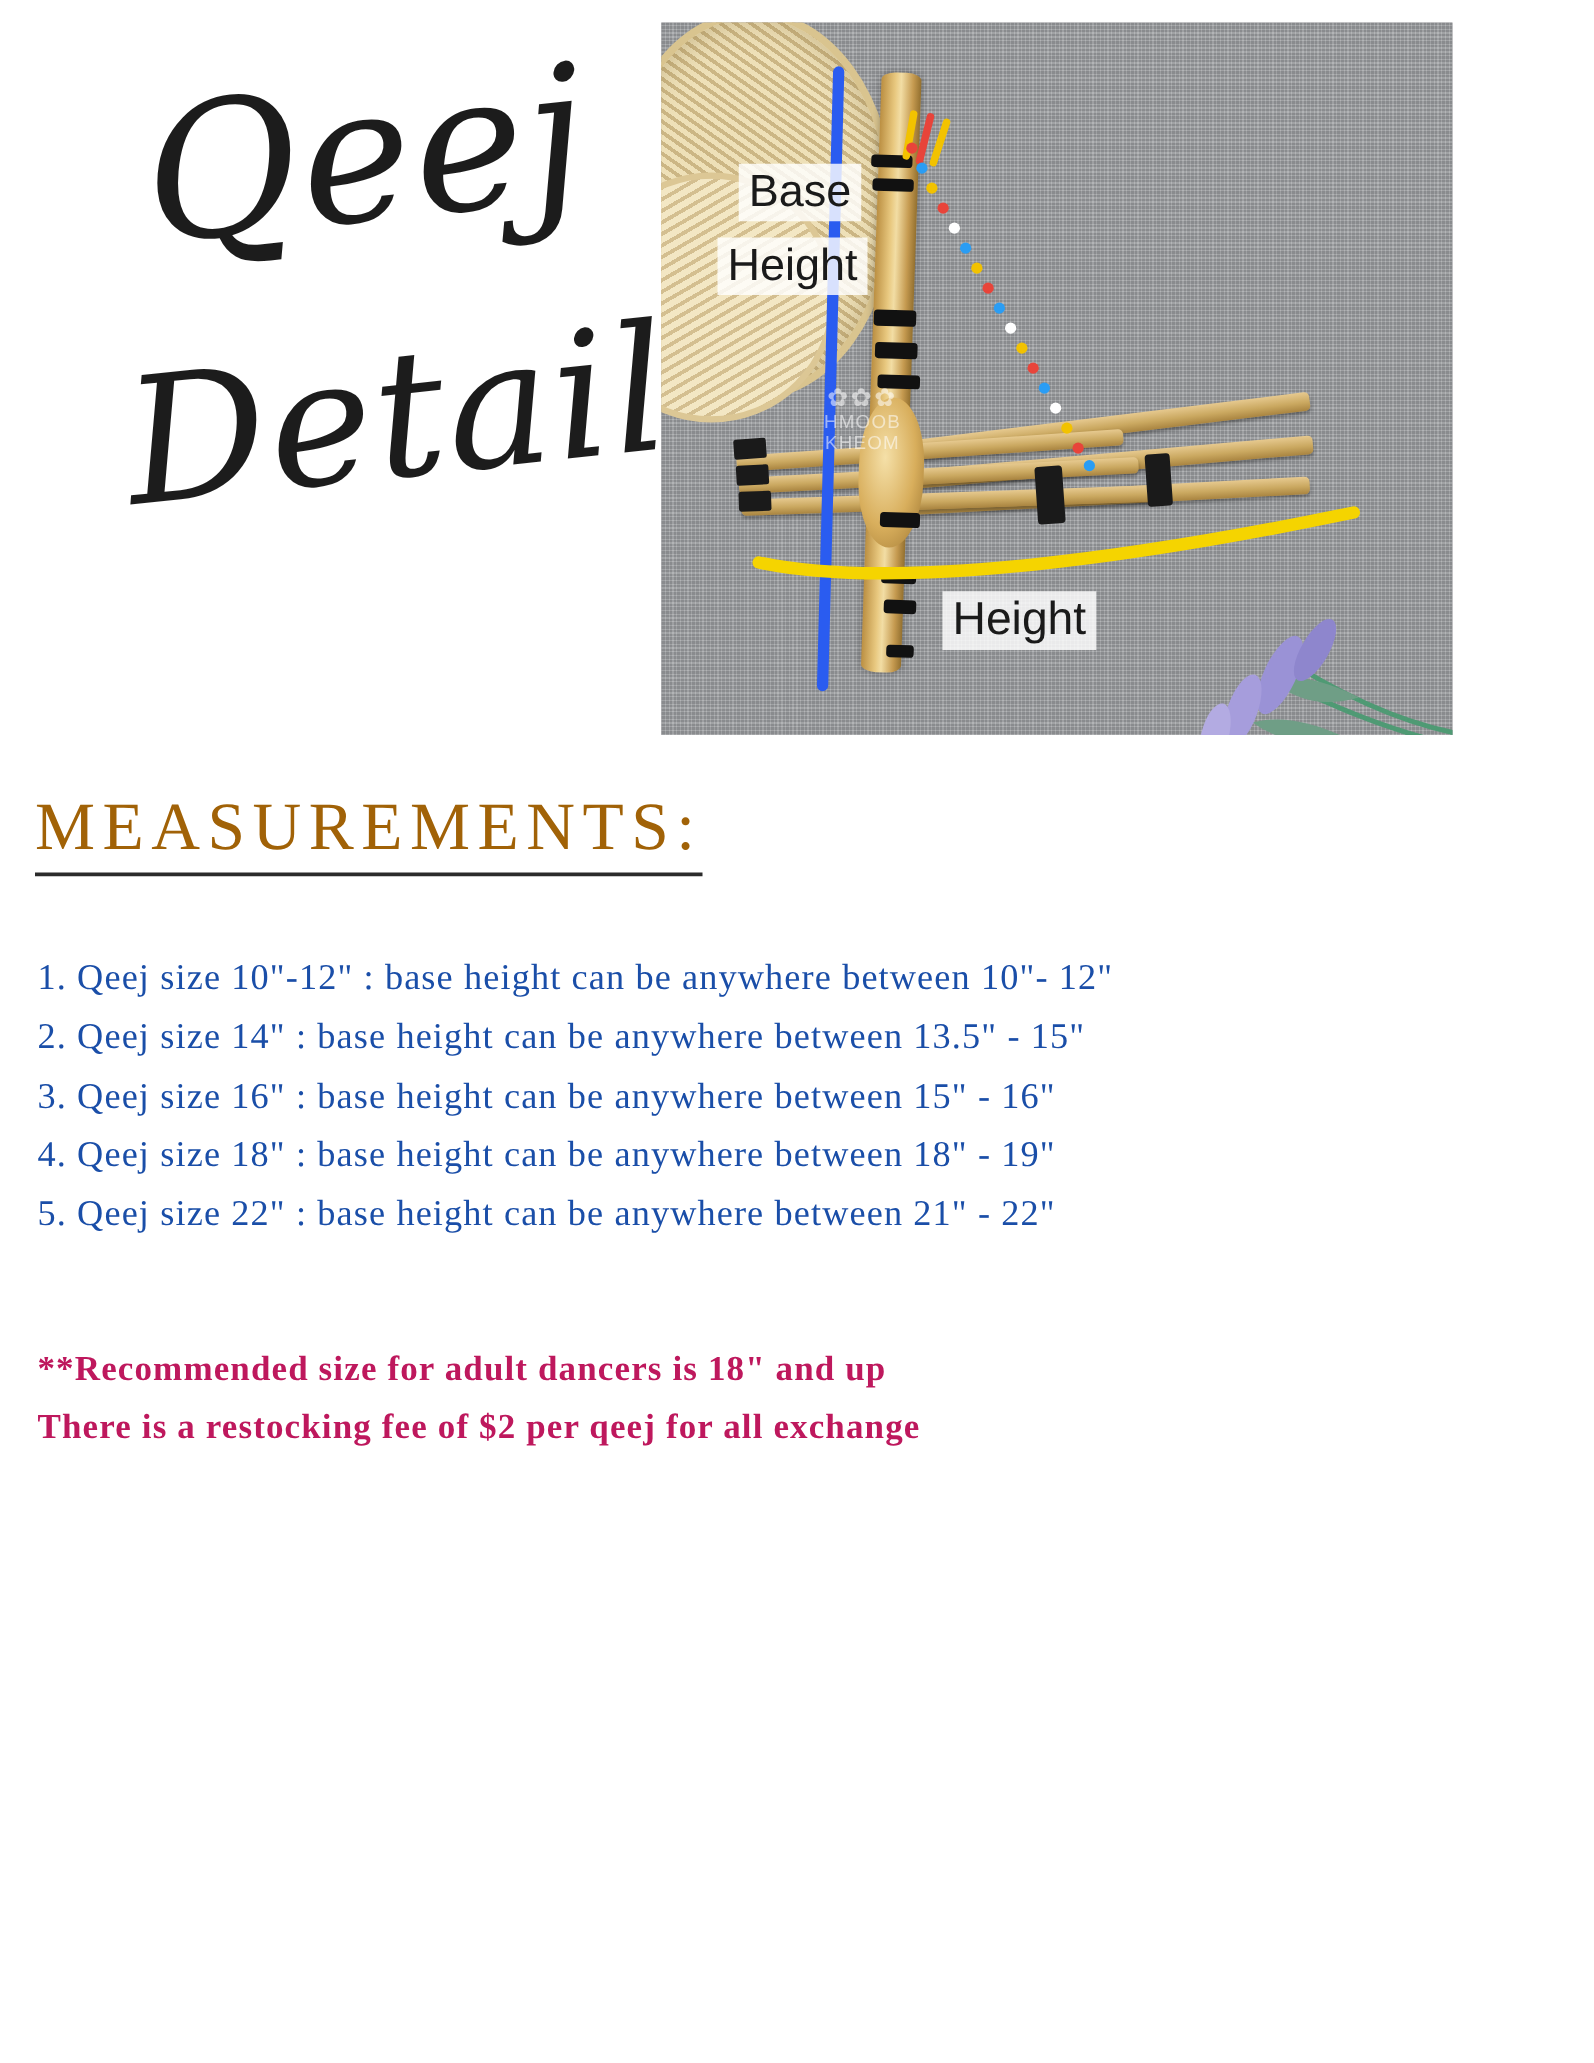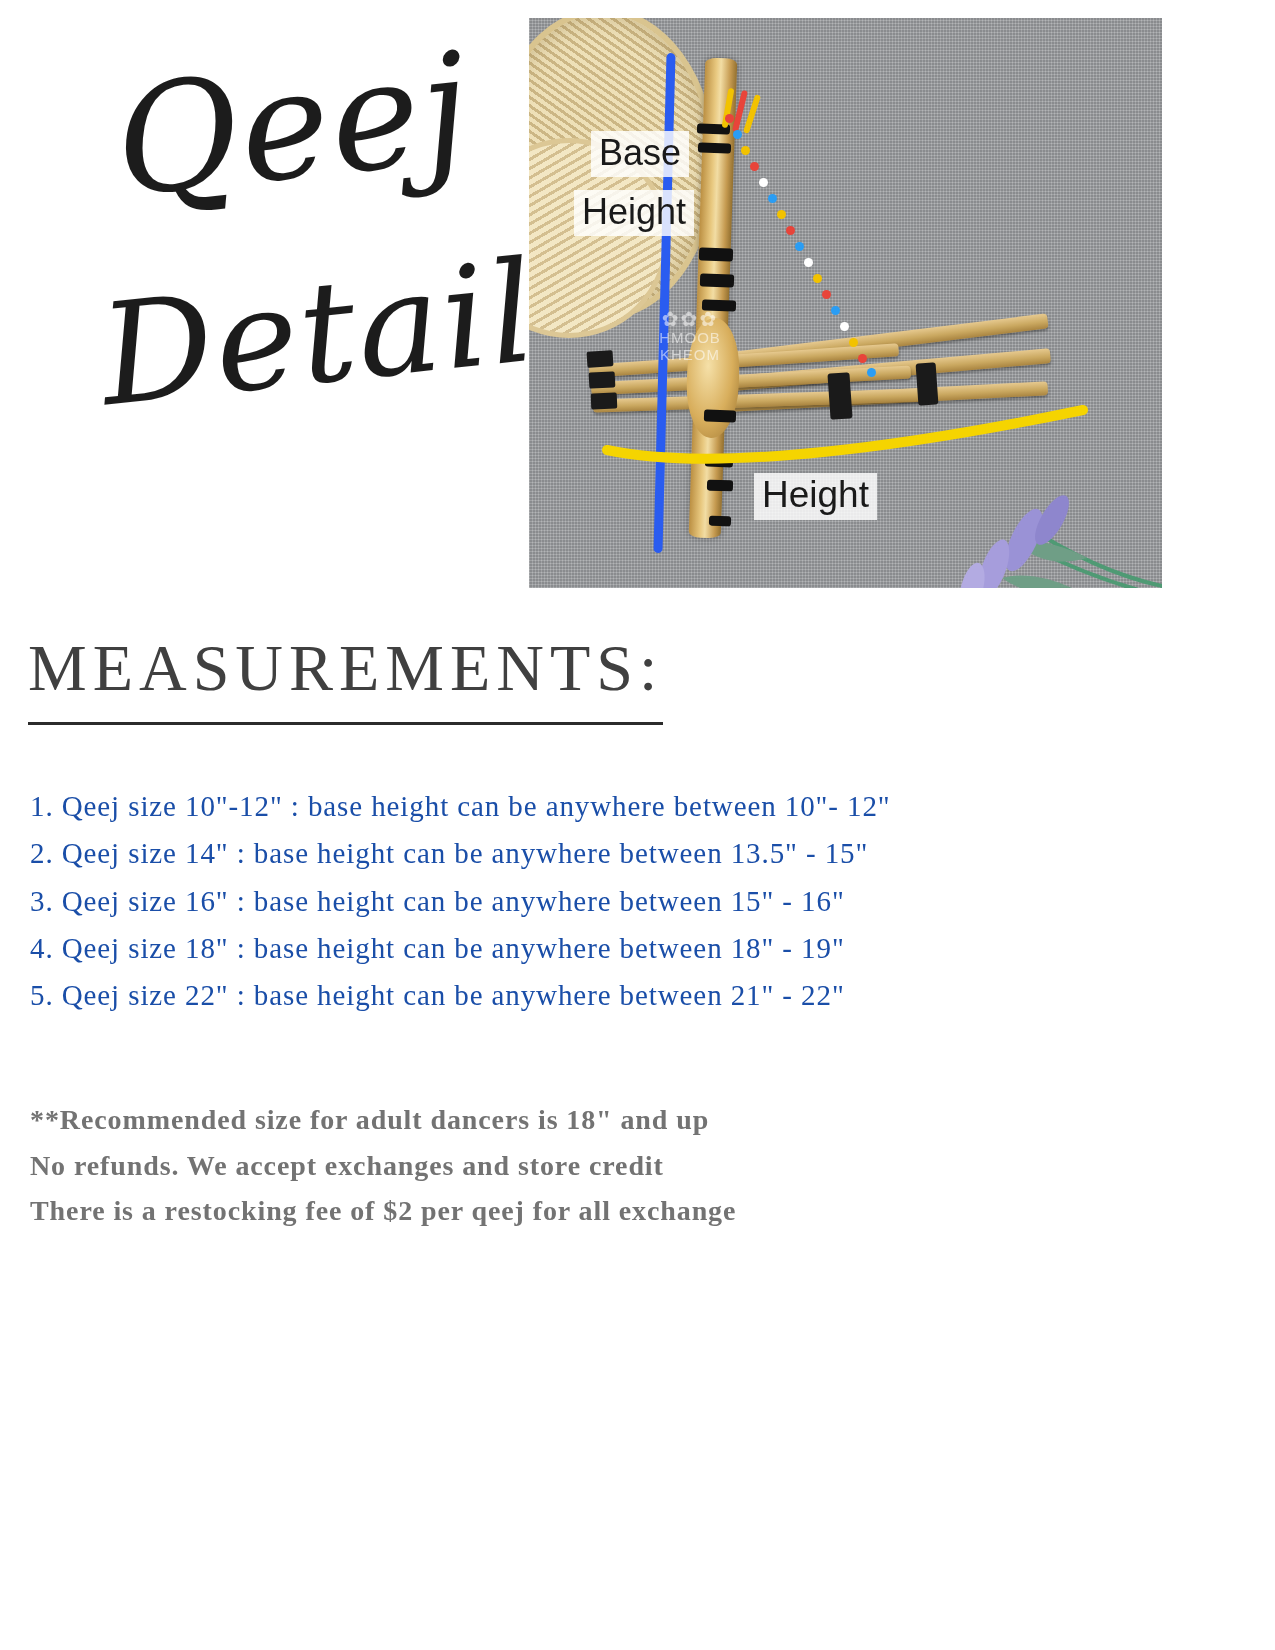"MEASUREMENTS:" .section-title { color: #404040 -> #a16207; font-size: 66px -> 54px; padding-bottom: 16px -> 6px }
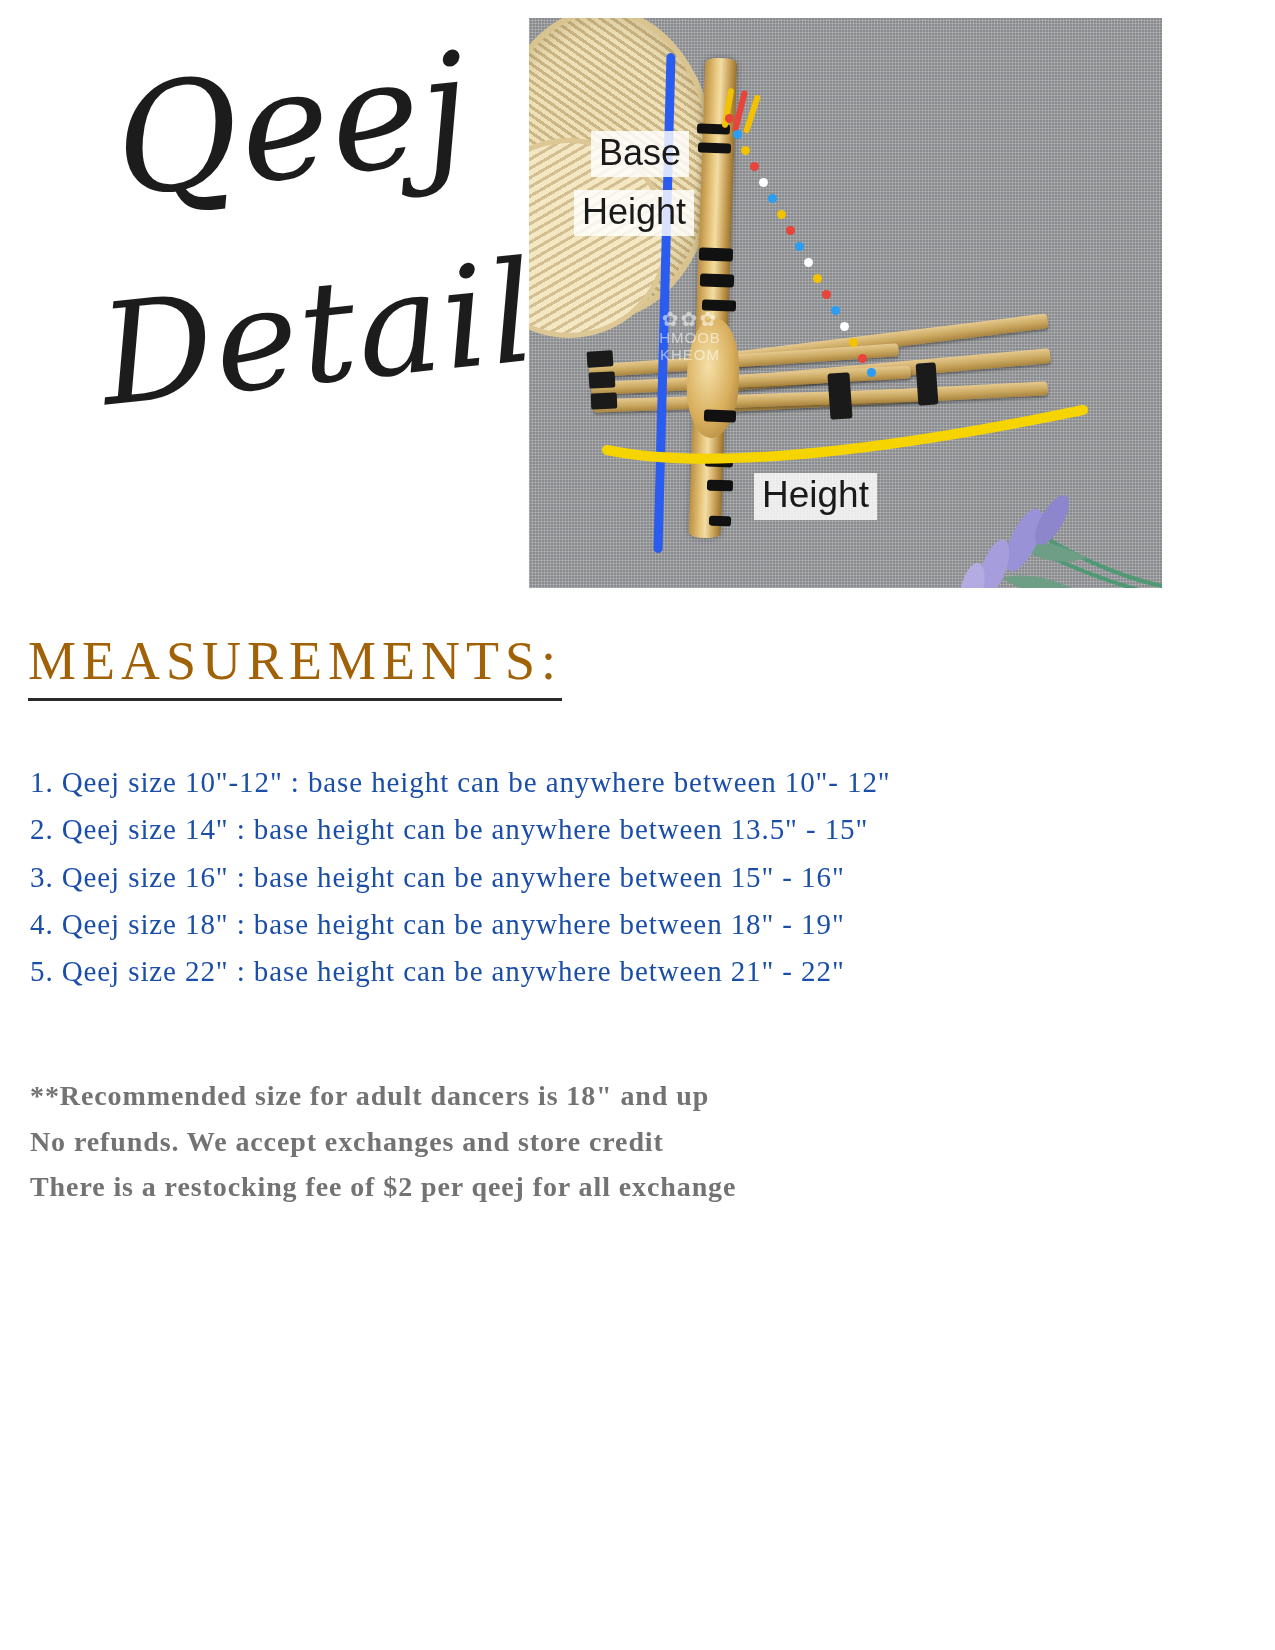"**Recommended size for adult dancers" .notes { color: #737373 -> #be185d }
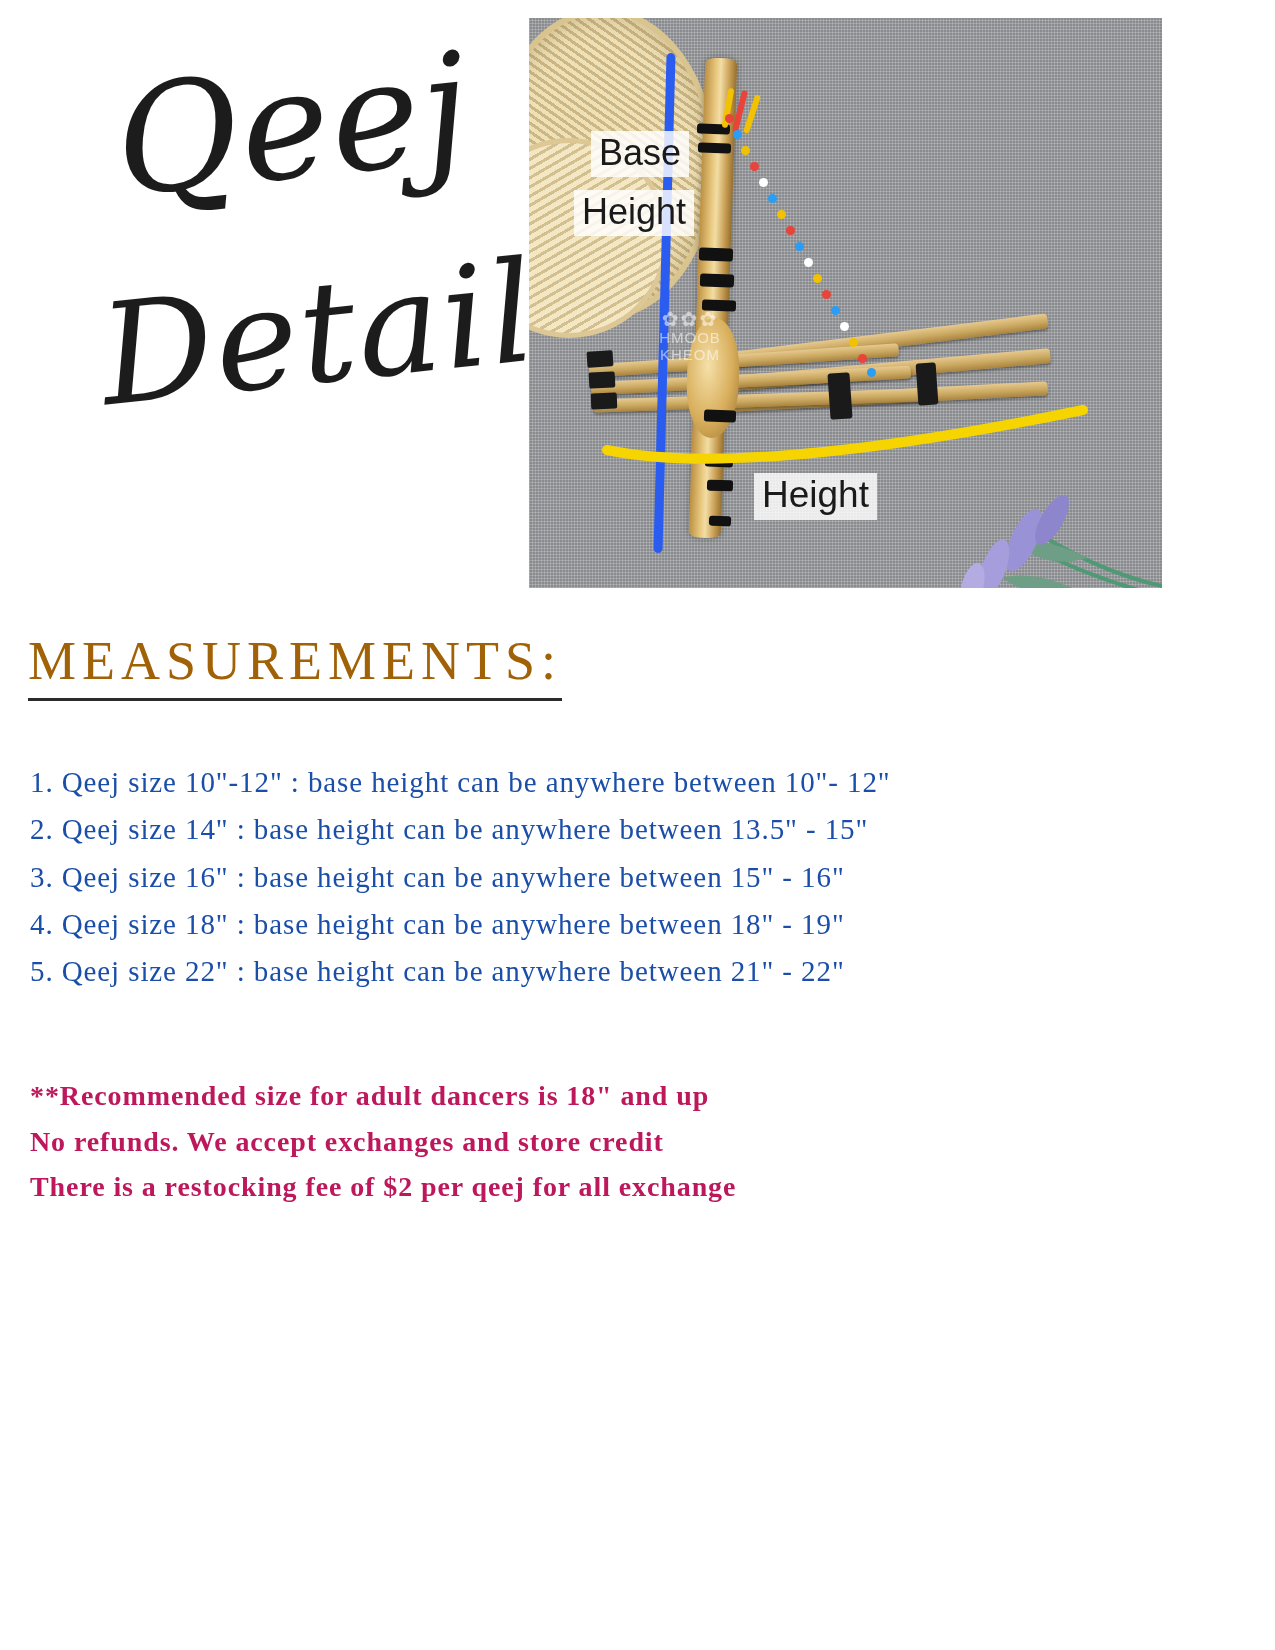"No refunds. We accept exchanges" div { html: <div>No refunds. We accept exchanges and store credit</div> -> none }
